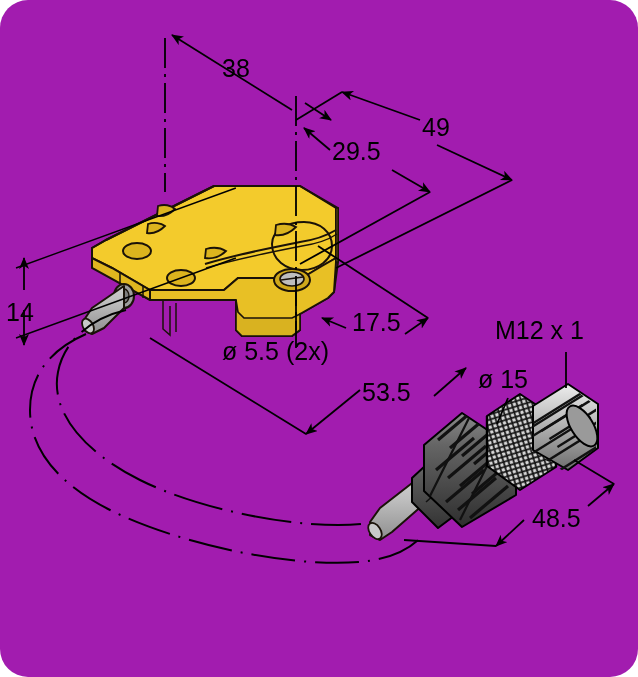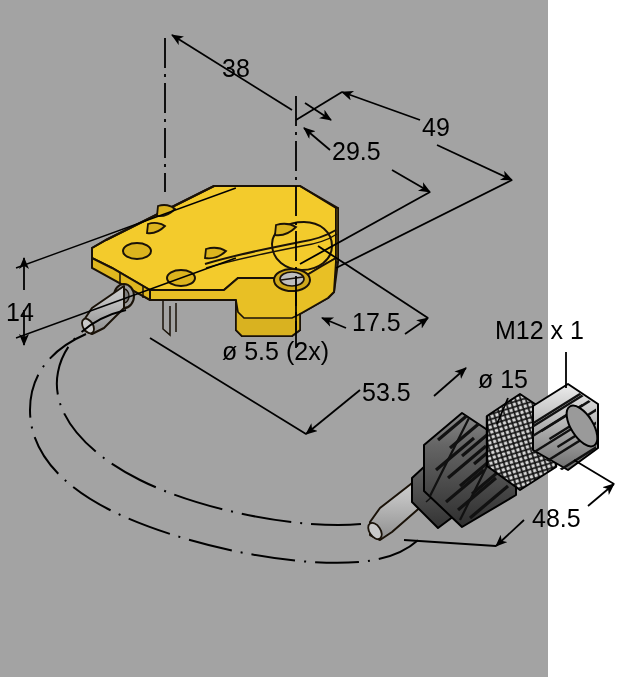"38" #stage { background: #a3a3a3 -> #a21caf; border-radius: none -> 28px; width: 548px -> 638px }
